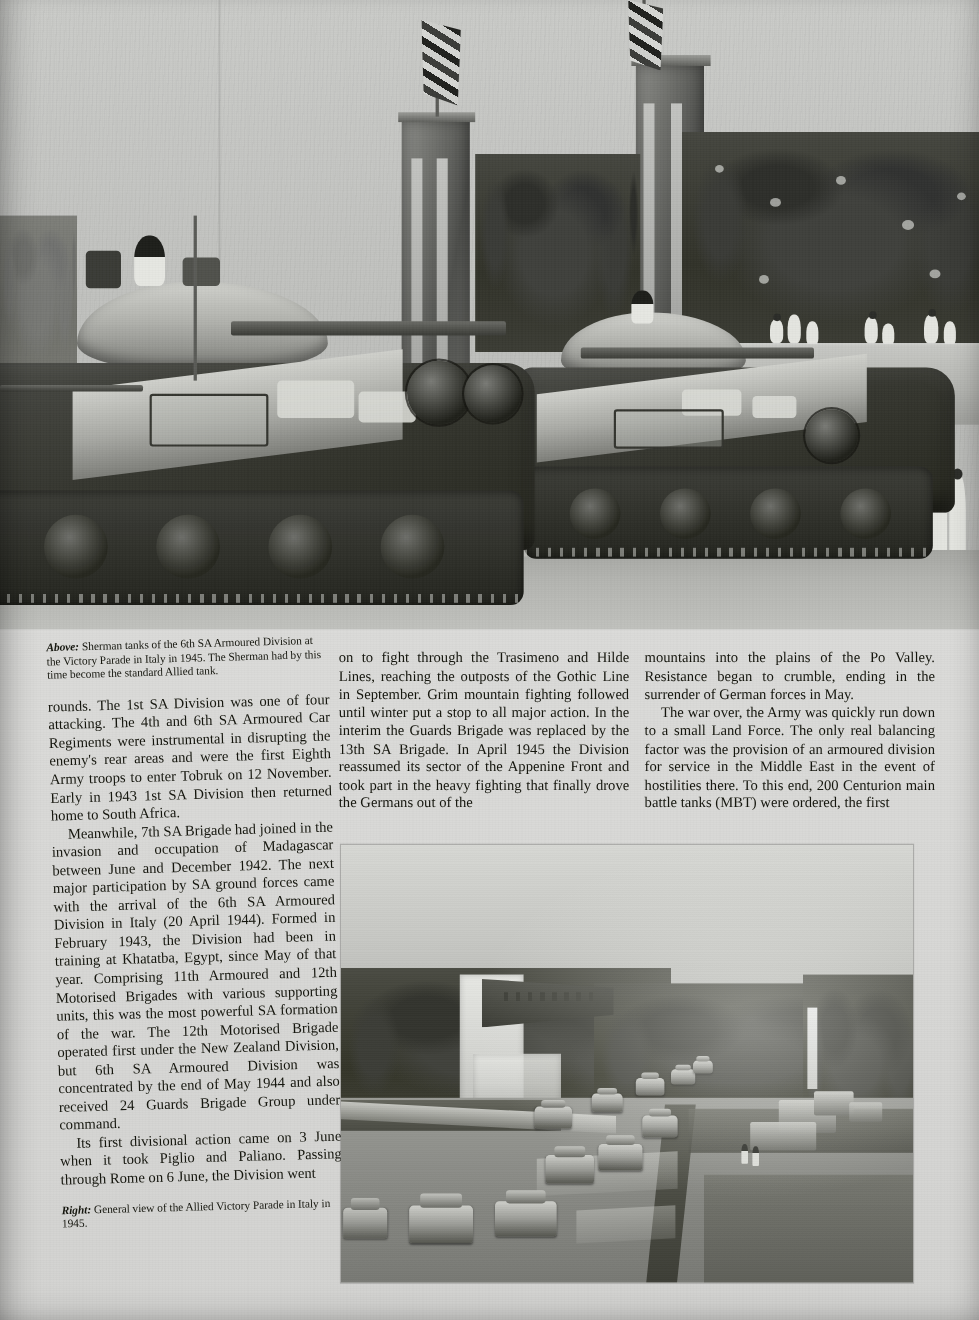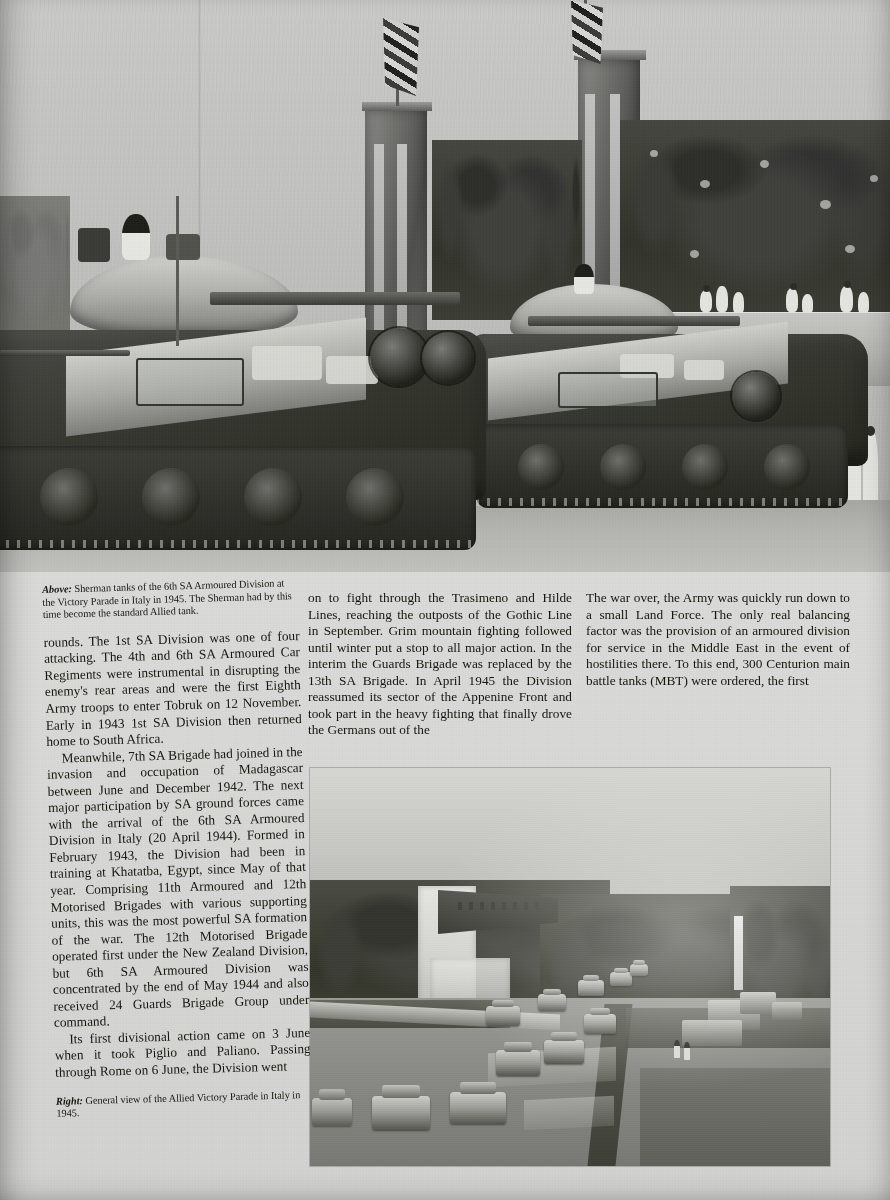"mountains into the plains of" p { html: none -> <p>mountains into the plains of the Po Valley. Resistance began to crumble, ending in the surrender of German forces in May.</p> }
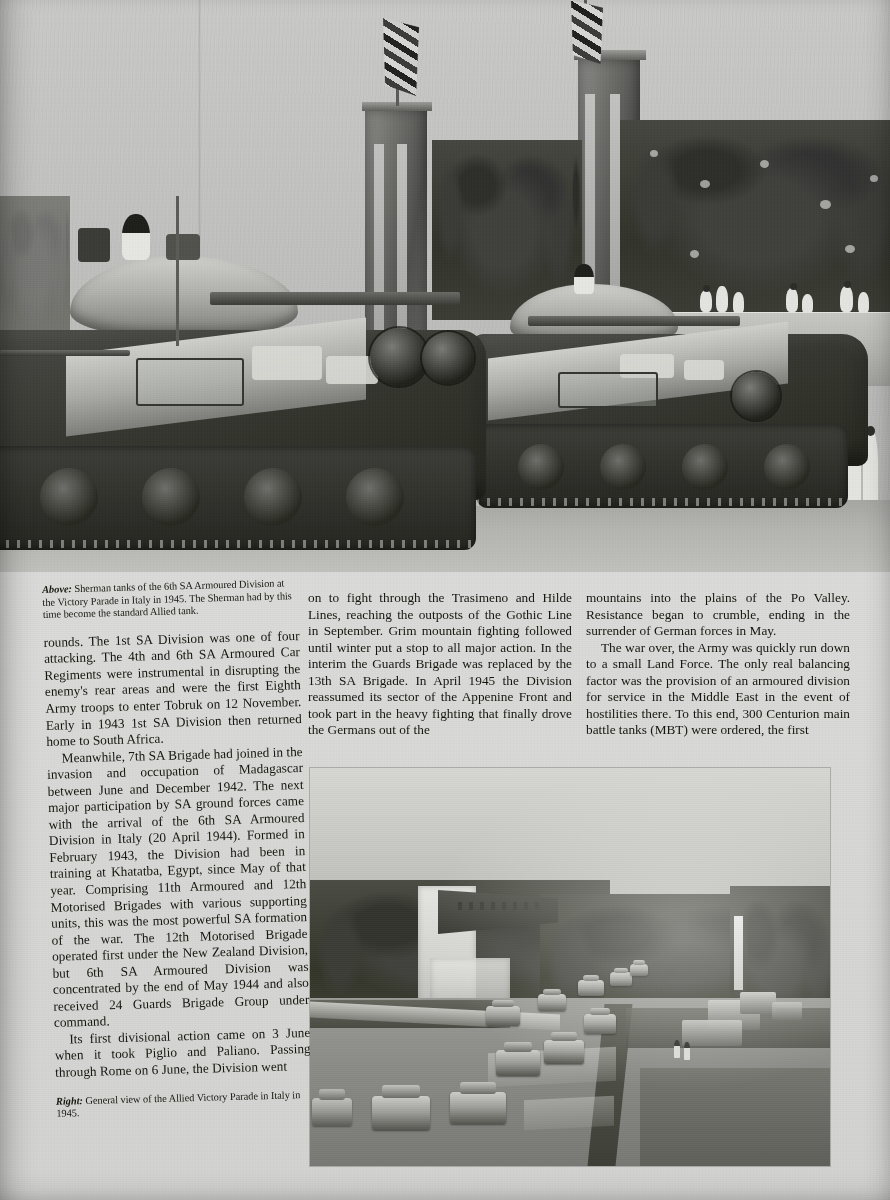"The war over, the Army" p { text: 300 -> 200 }
